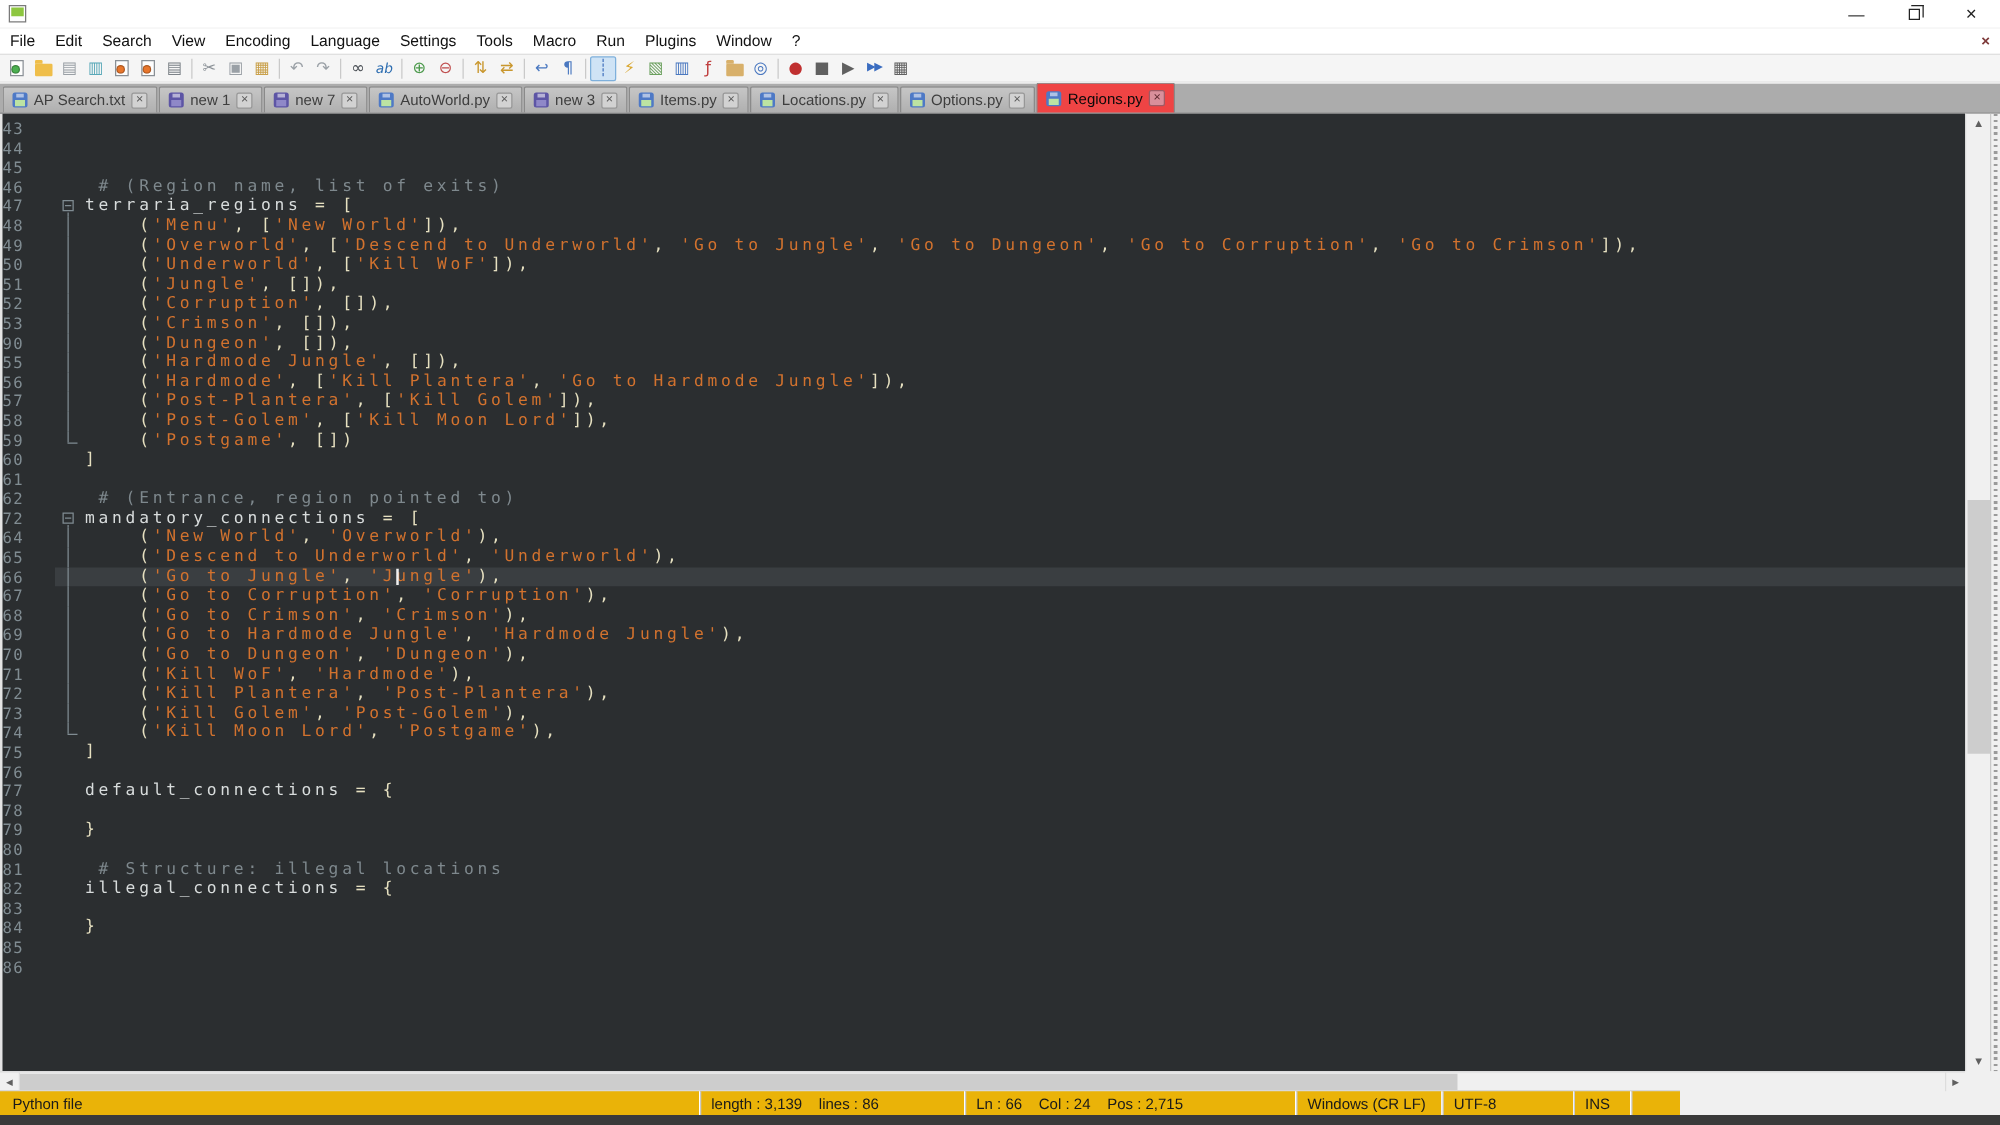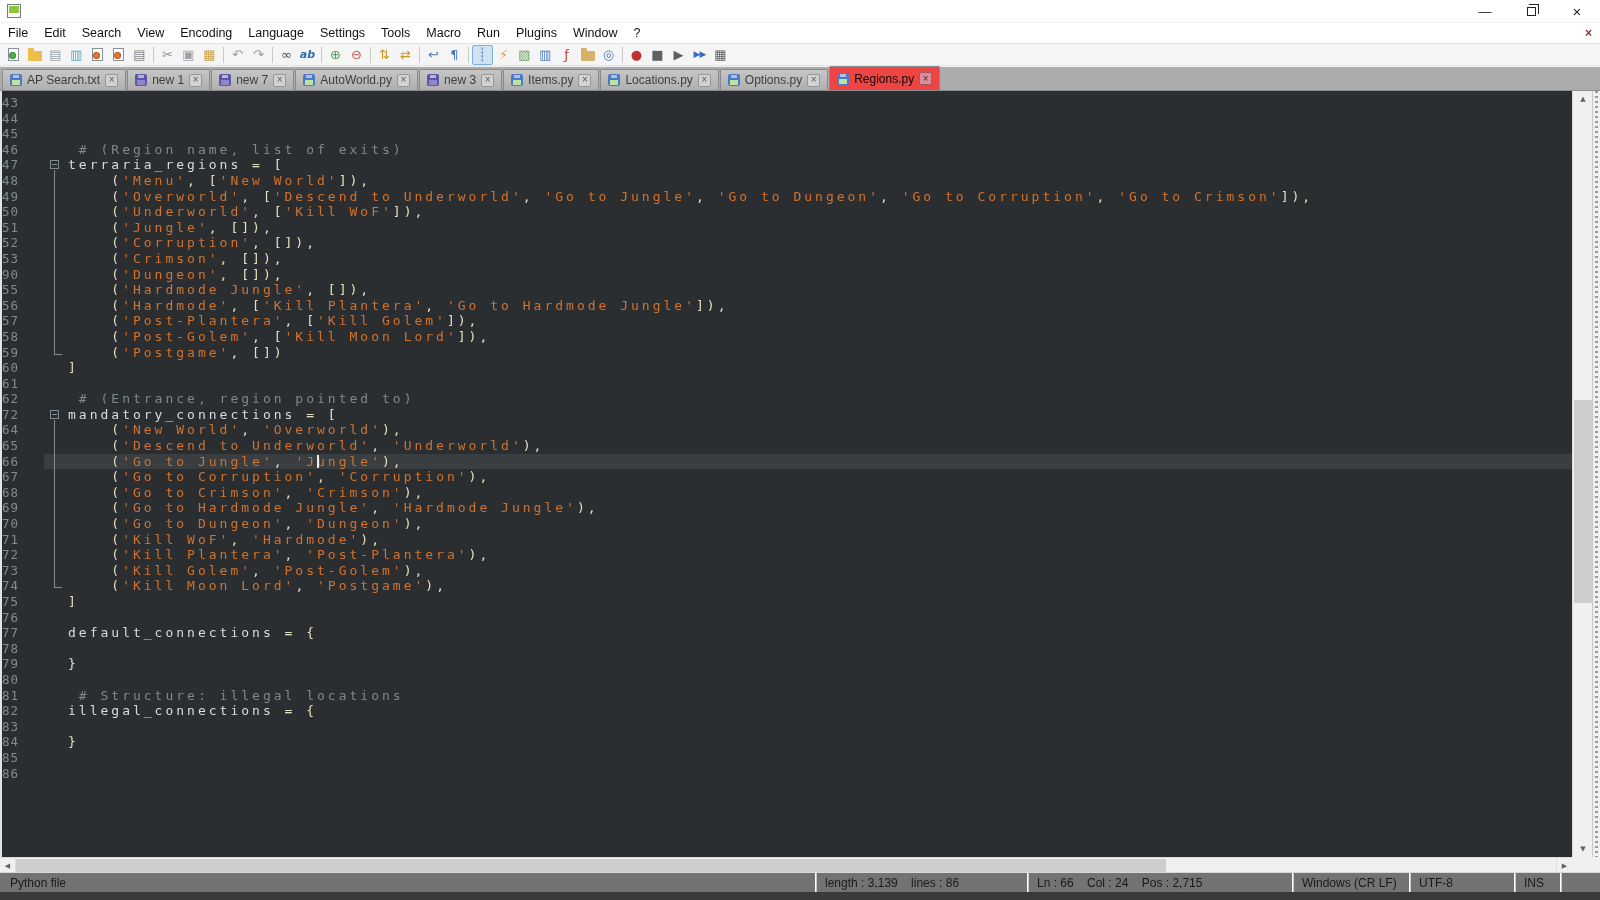"ab" .tbtn .glyph.txt { font-weight: bold -> normal }
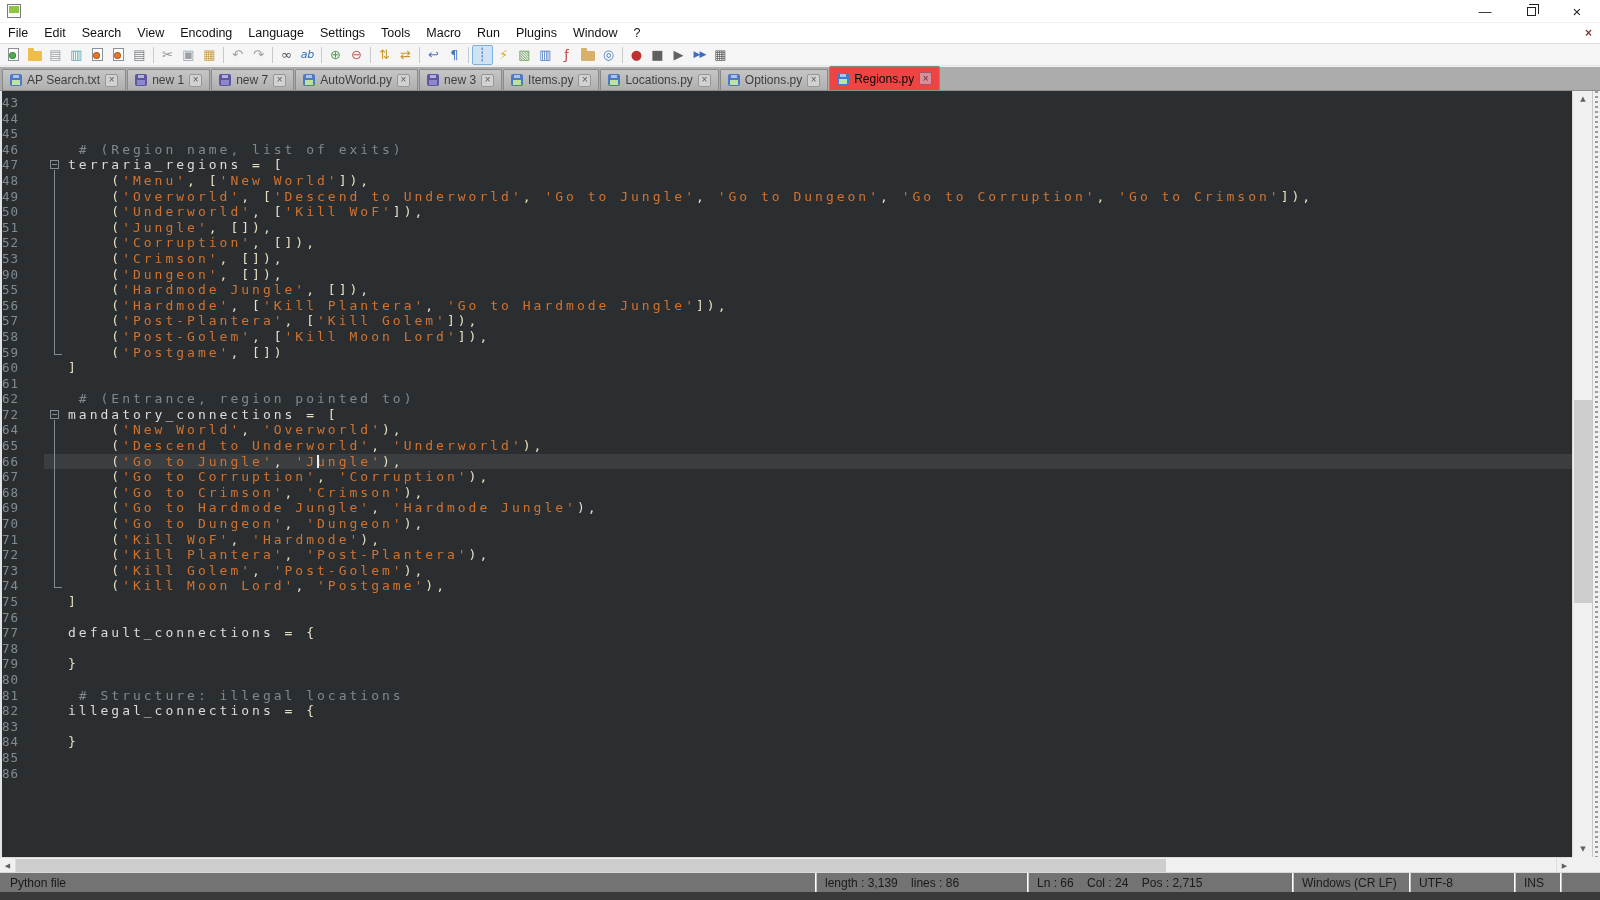"Python file" #statusbar { background: #737373 -> #eab308; width: 1600px -> 1344px }
